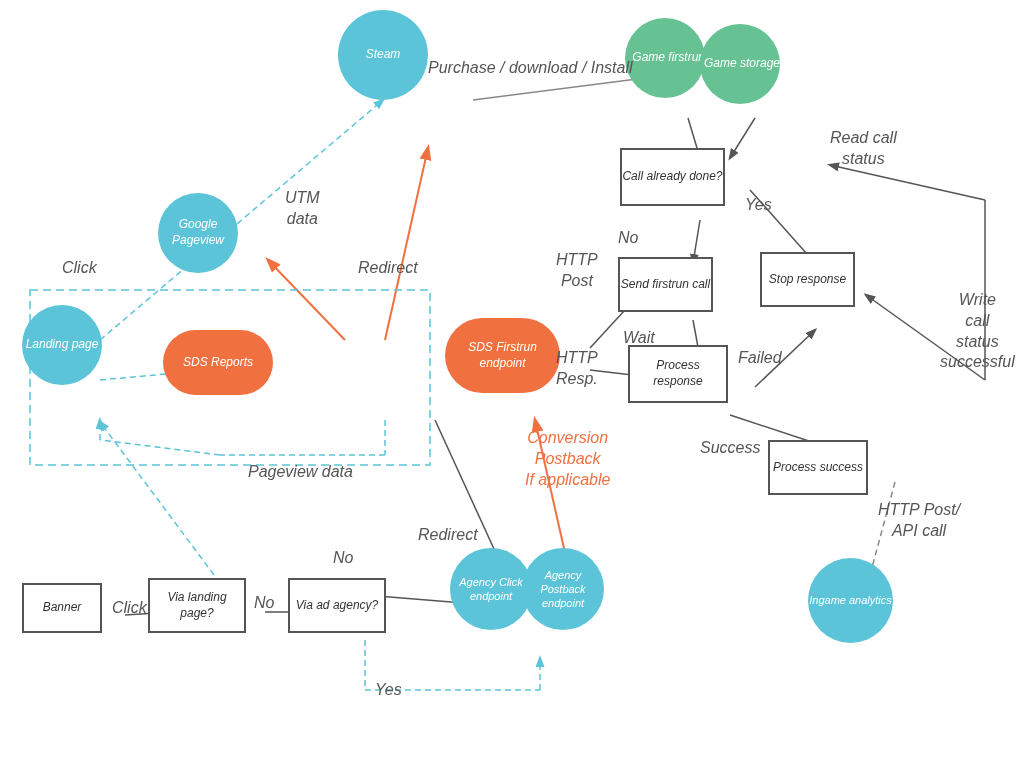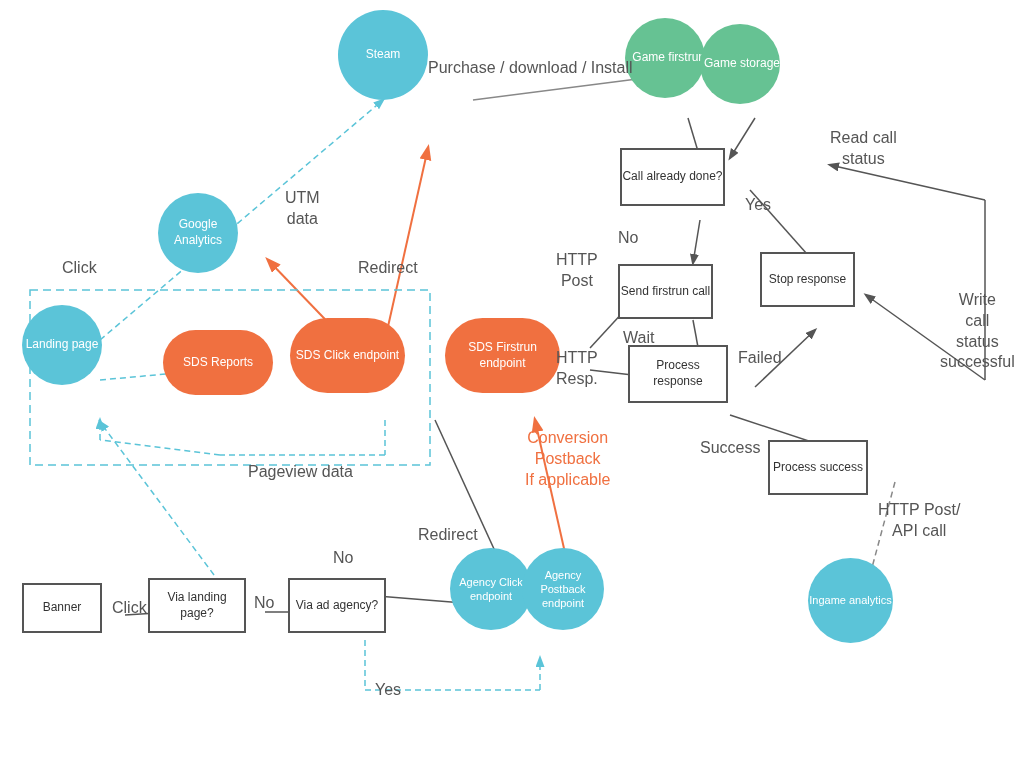"Steam" #diagram { font-style: none -> italic }
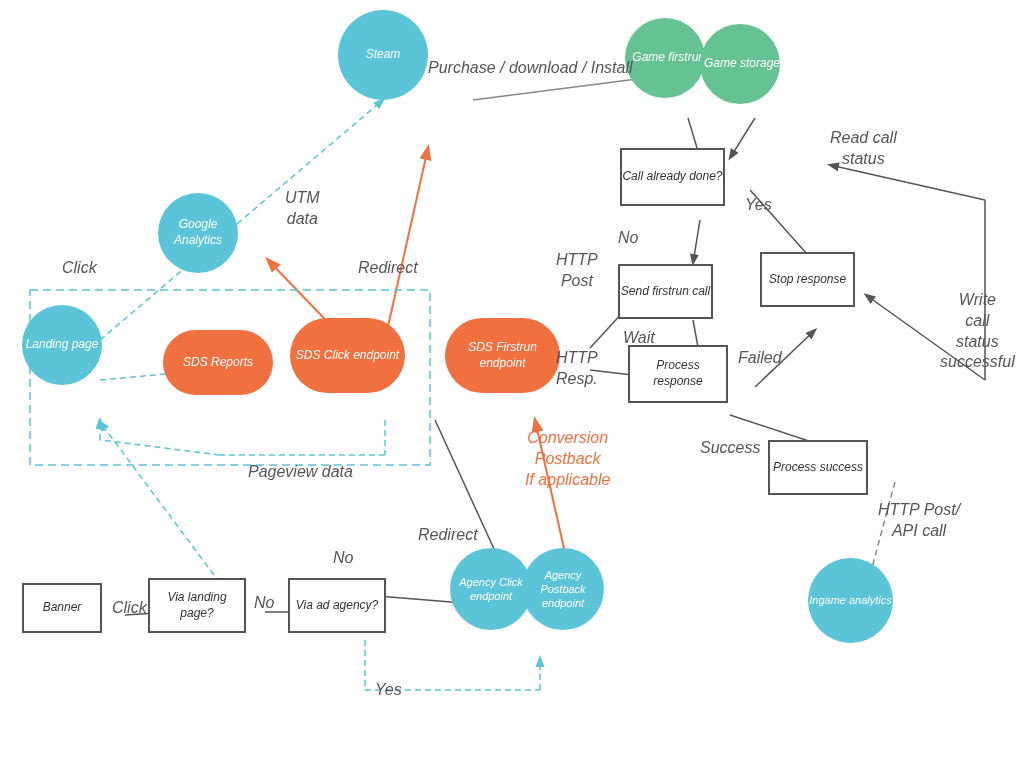"Google Analytics" span { text: Analytics -> Pageview }
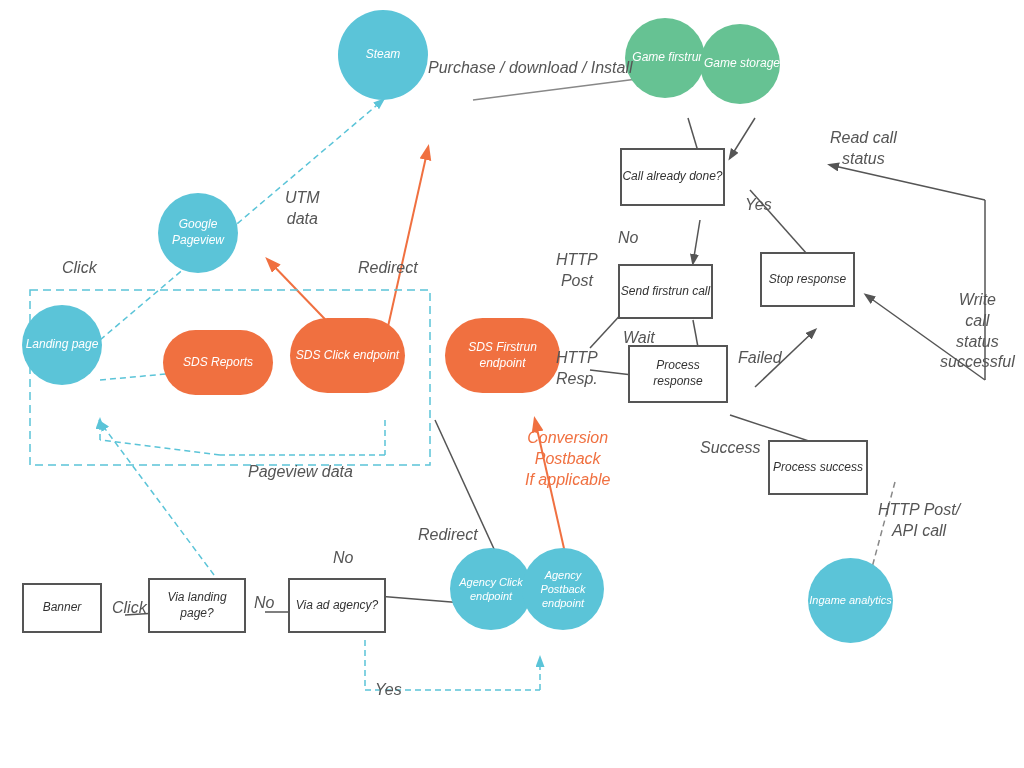"Send firstrun call" div.node { top: 264px -> 257px }
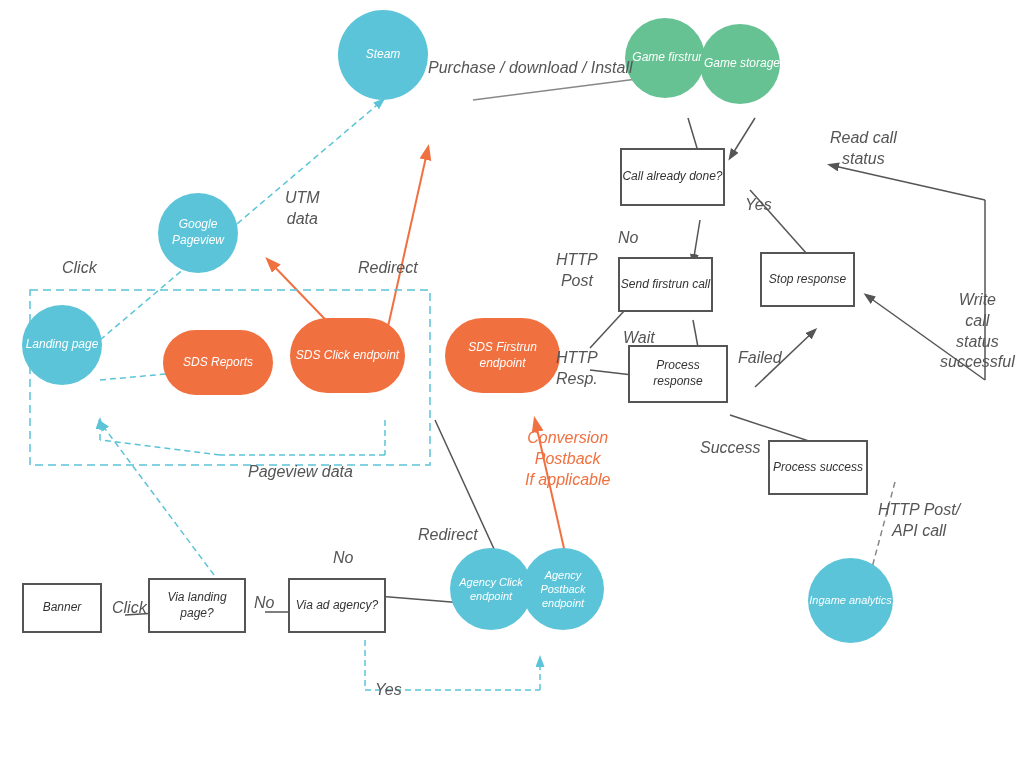"SDS Click endpoint" div.node { html: <div> <span>SDS Click endpoint</span> </div> -> none }
